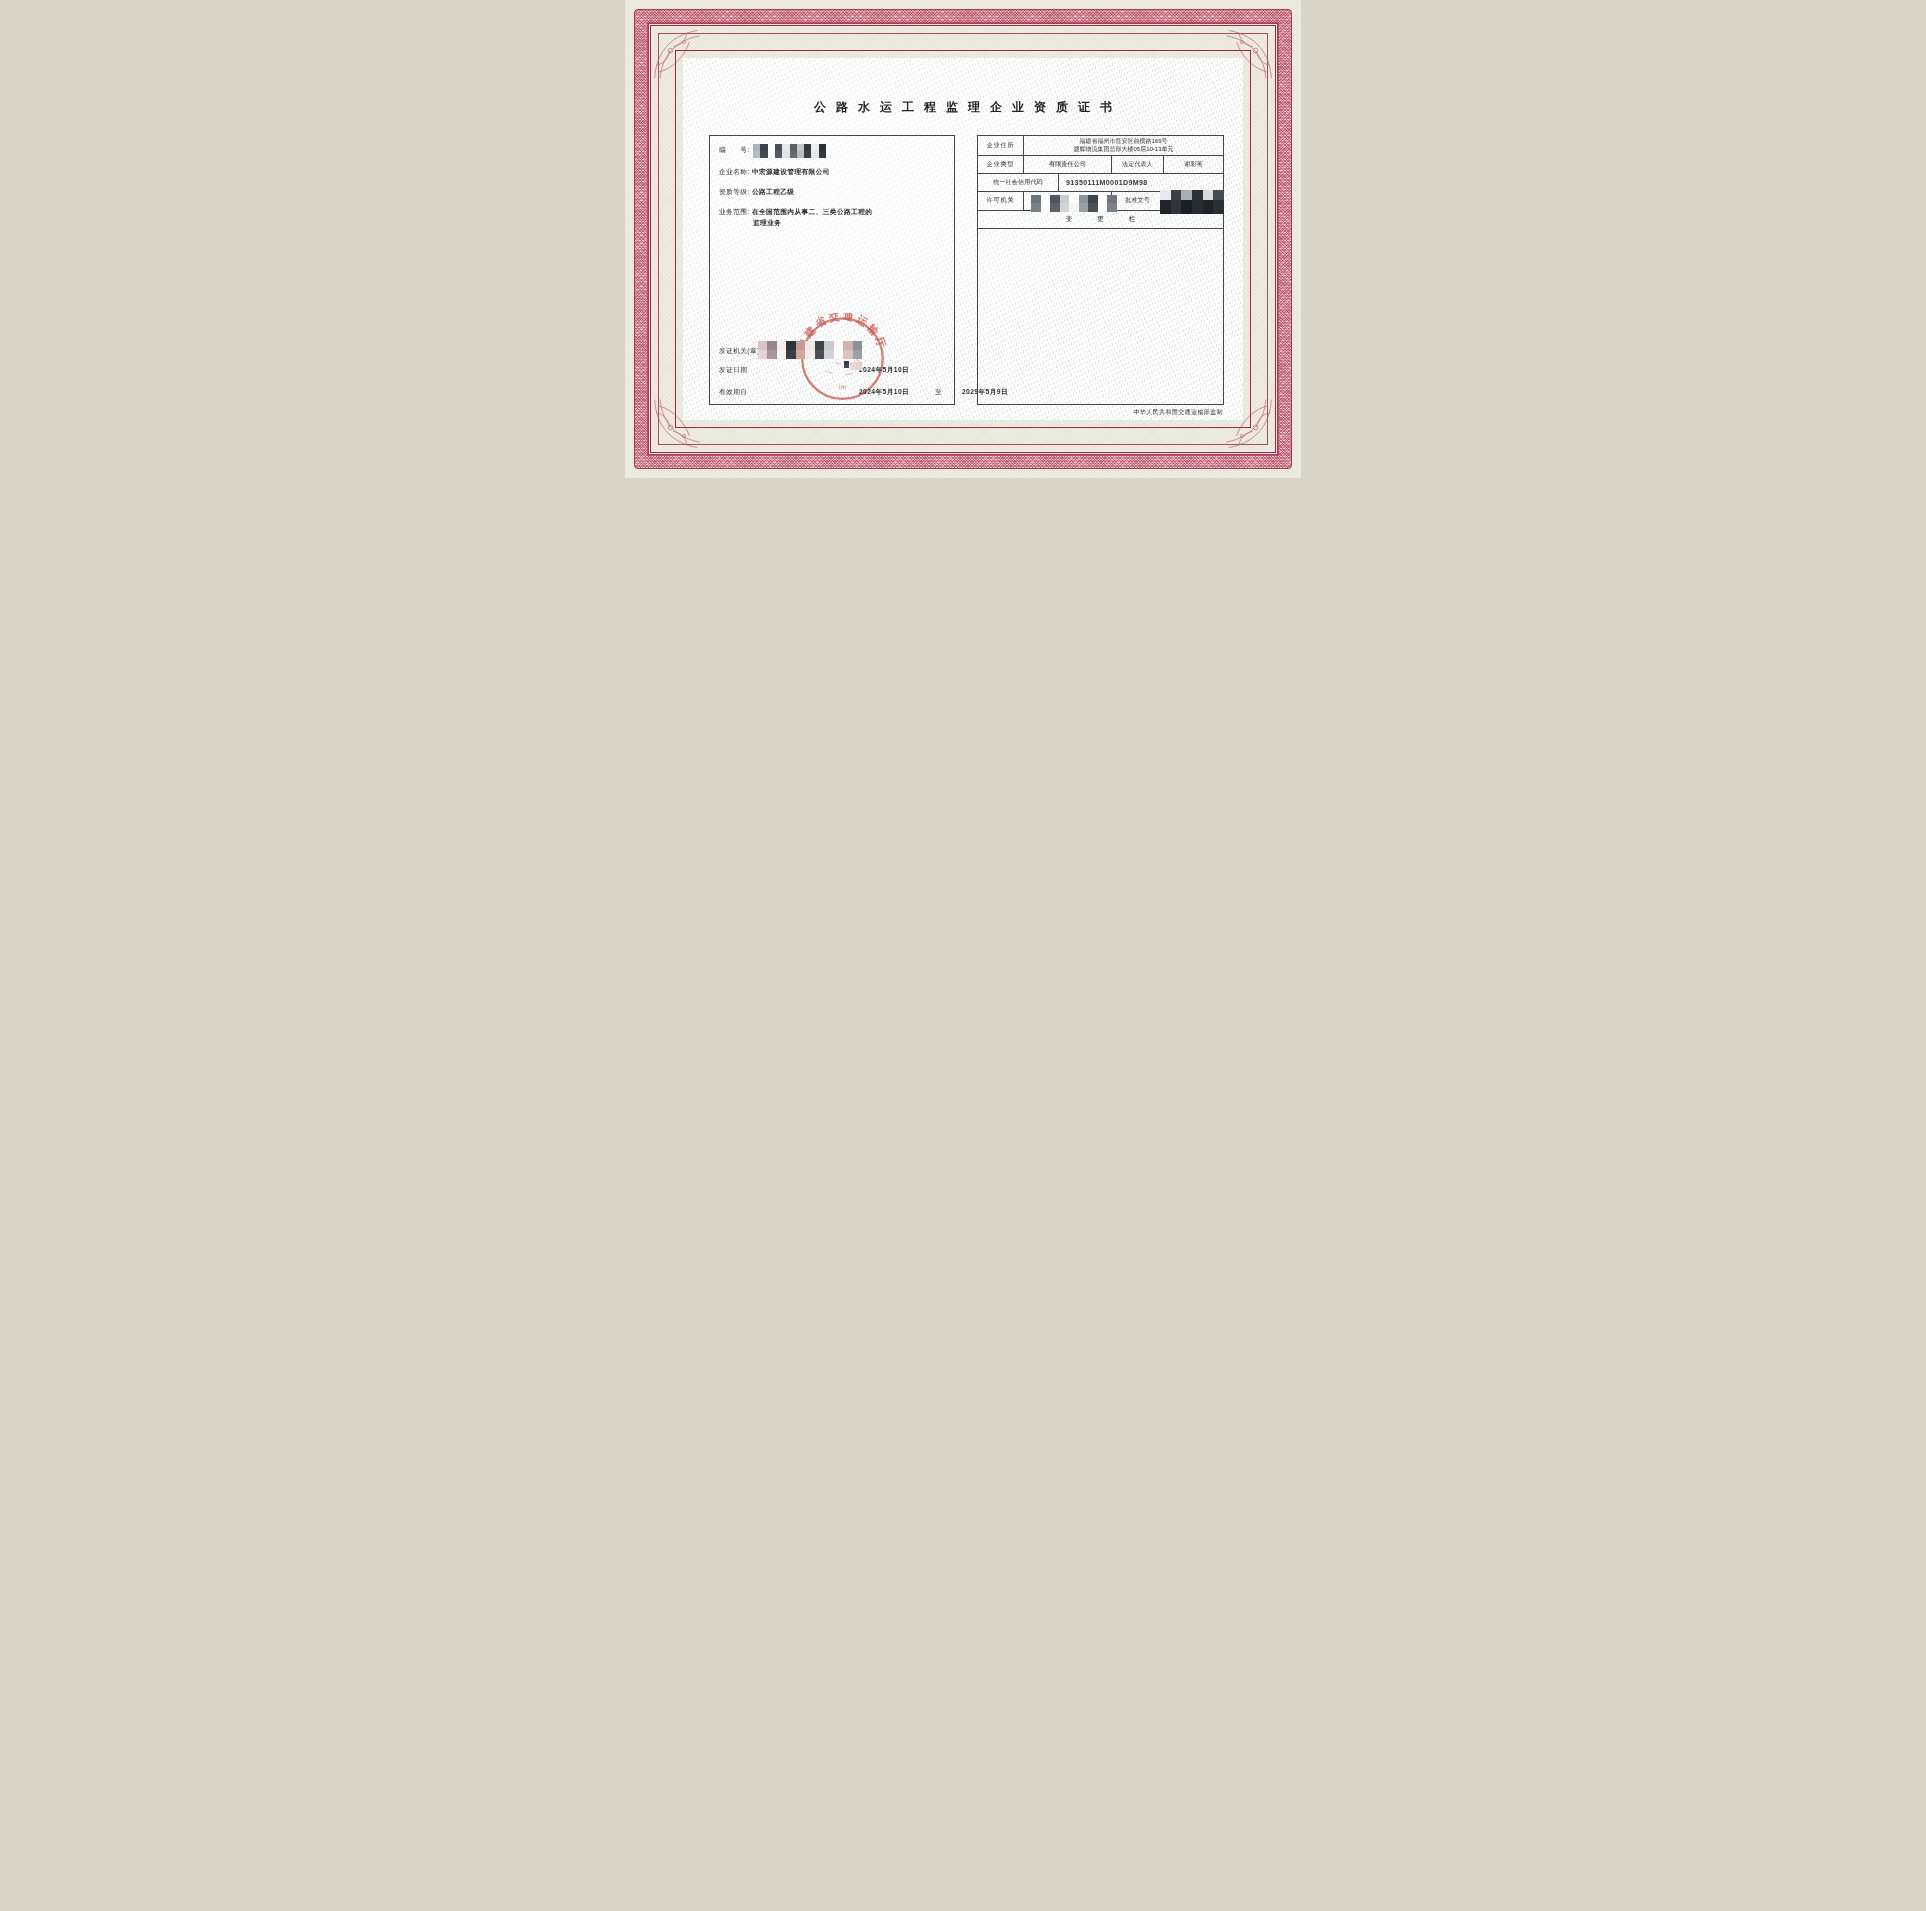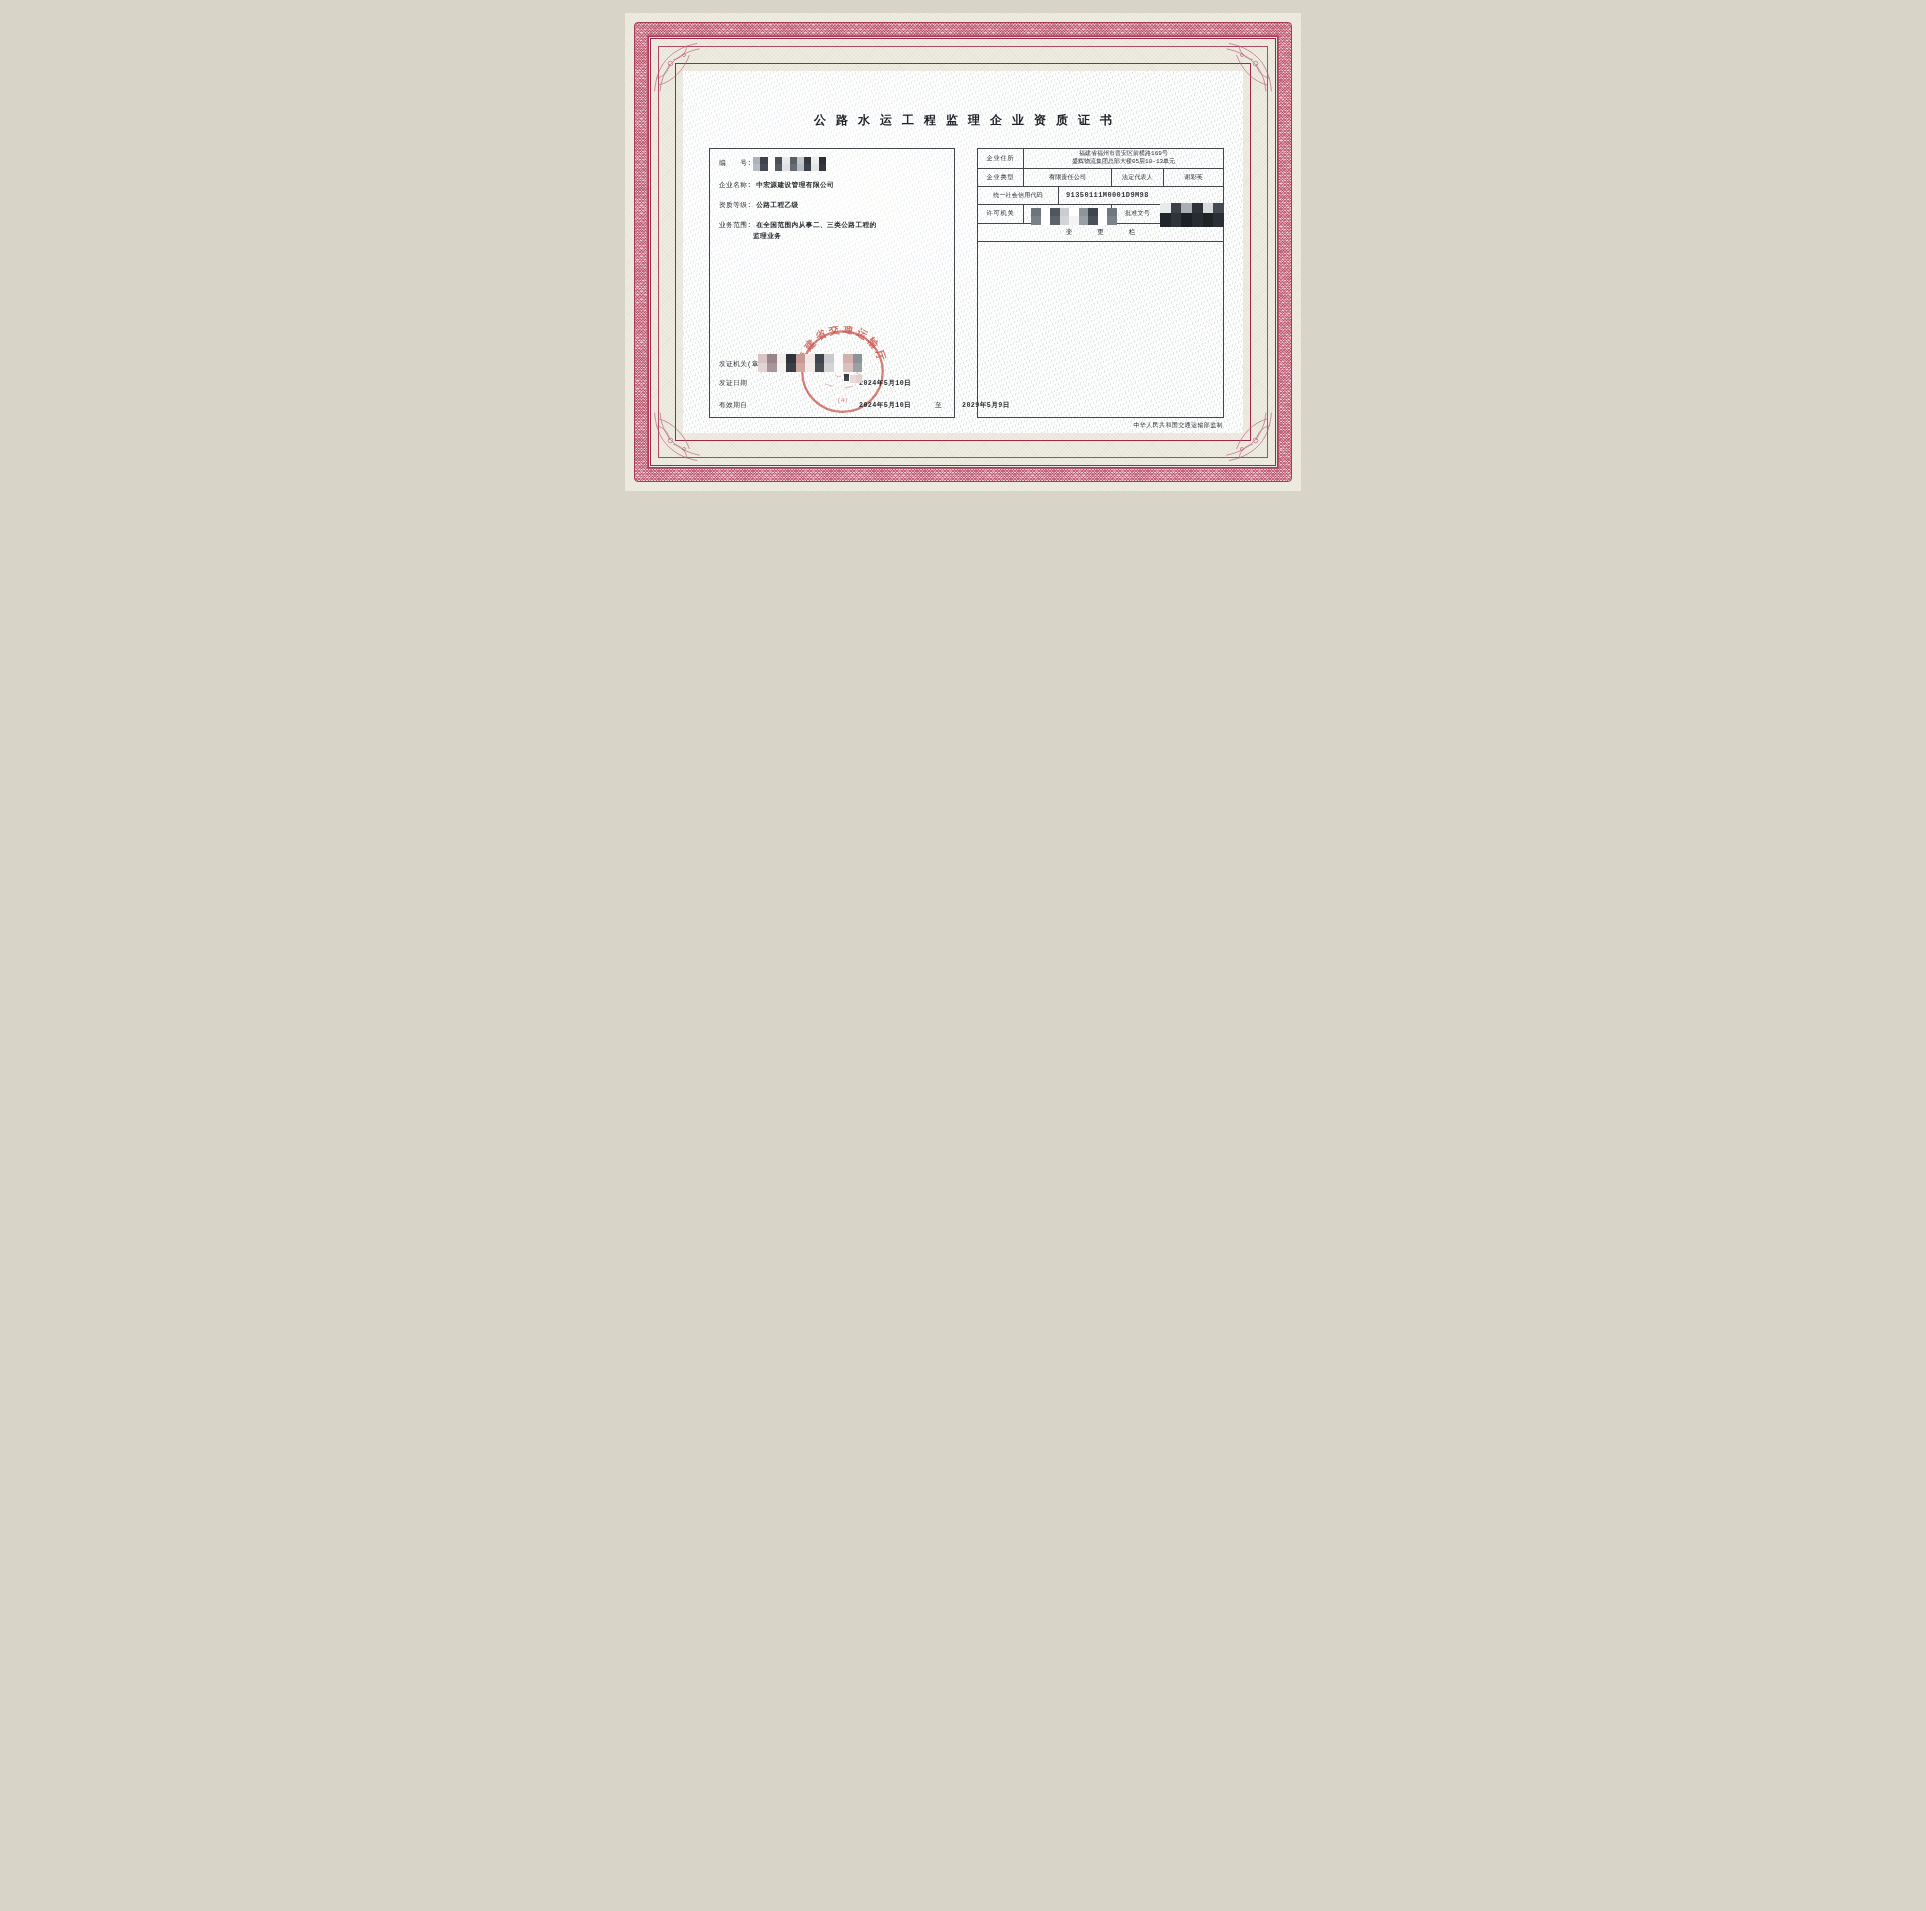"公路水运工程监理企业资质证书" .page { font-family: Liberation Mono, monospace -> Liberation Sans, sans-serif; margin: 13px auto -> 0 auto }
